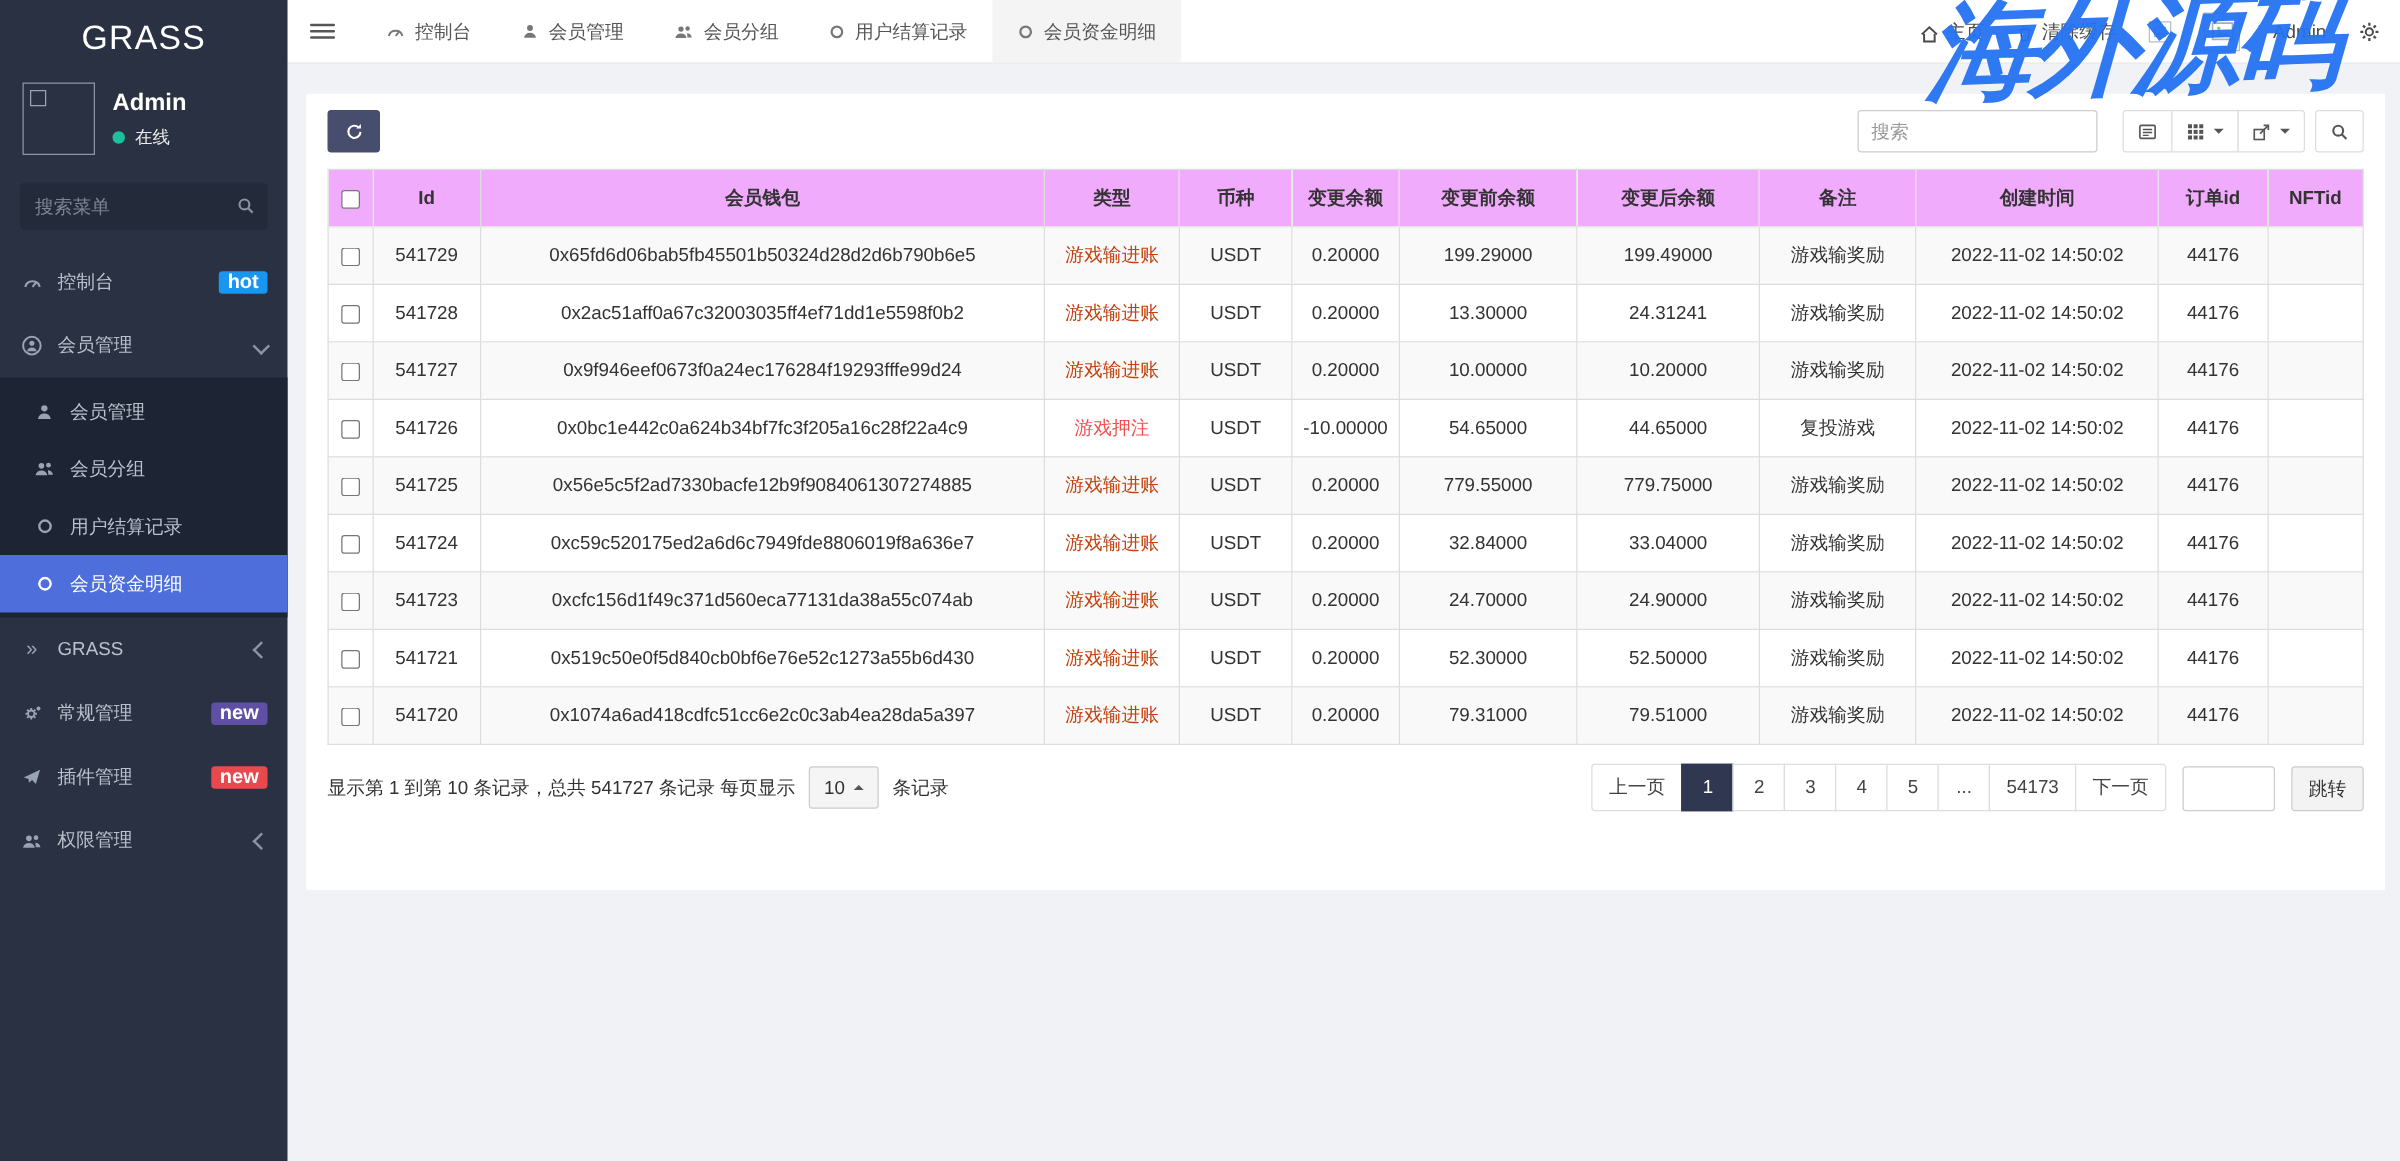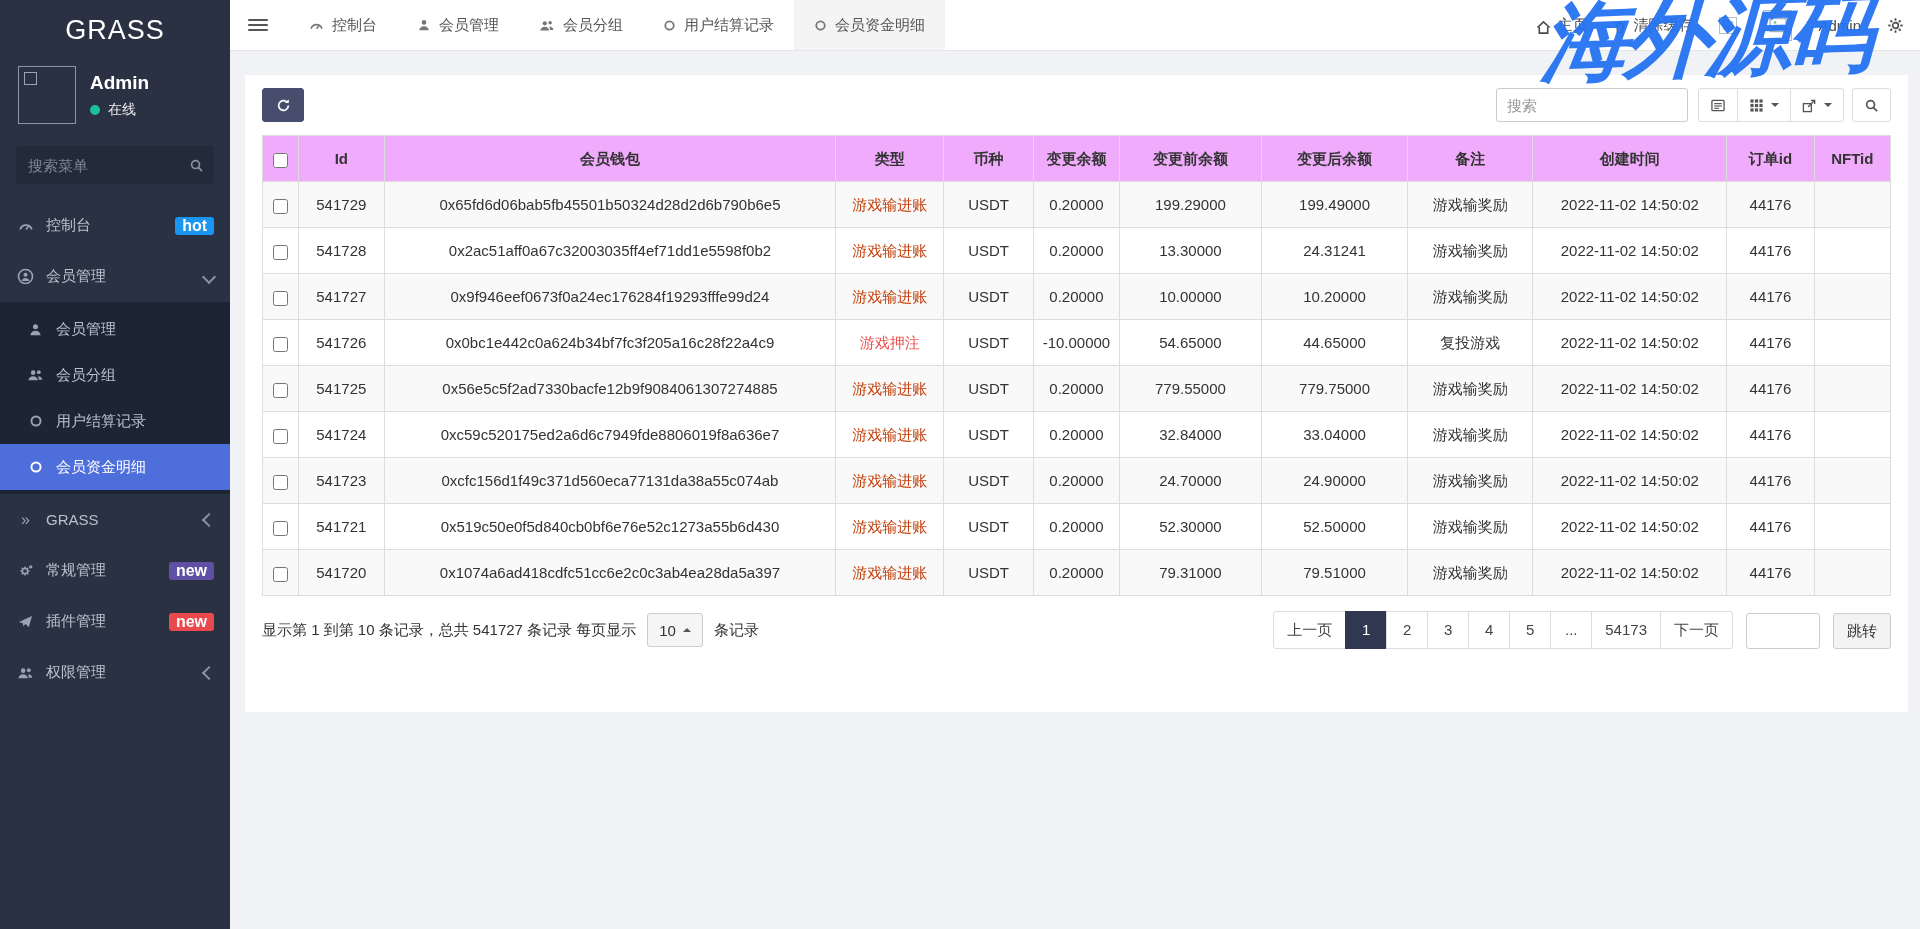"搜索" .search-input { margin-right: 10px -> 20px }
